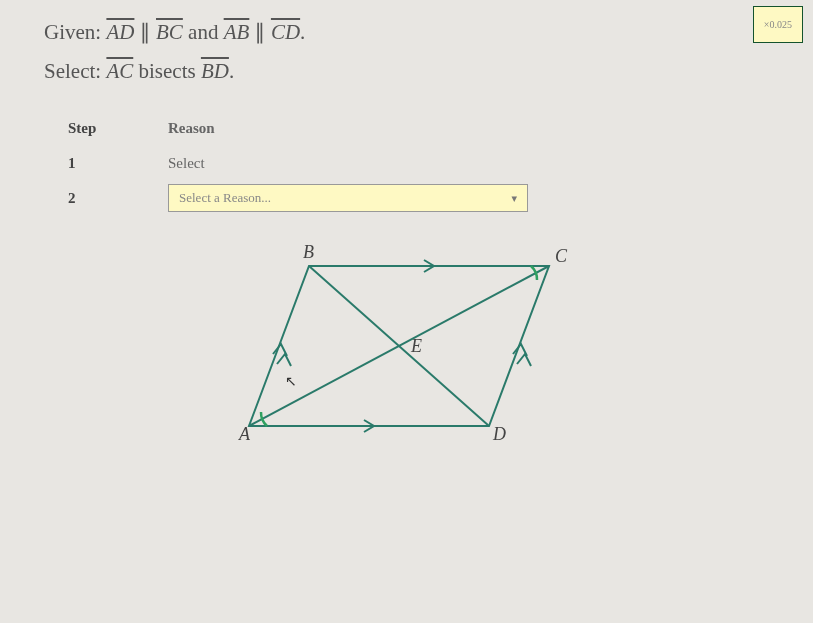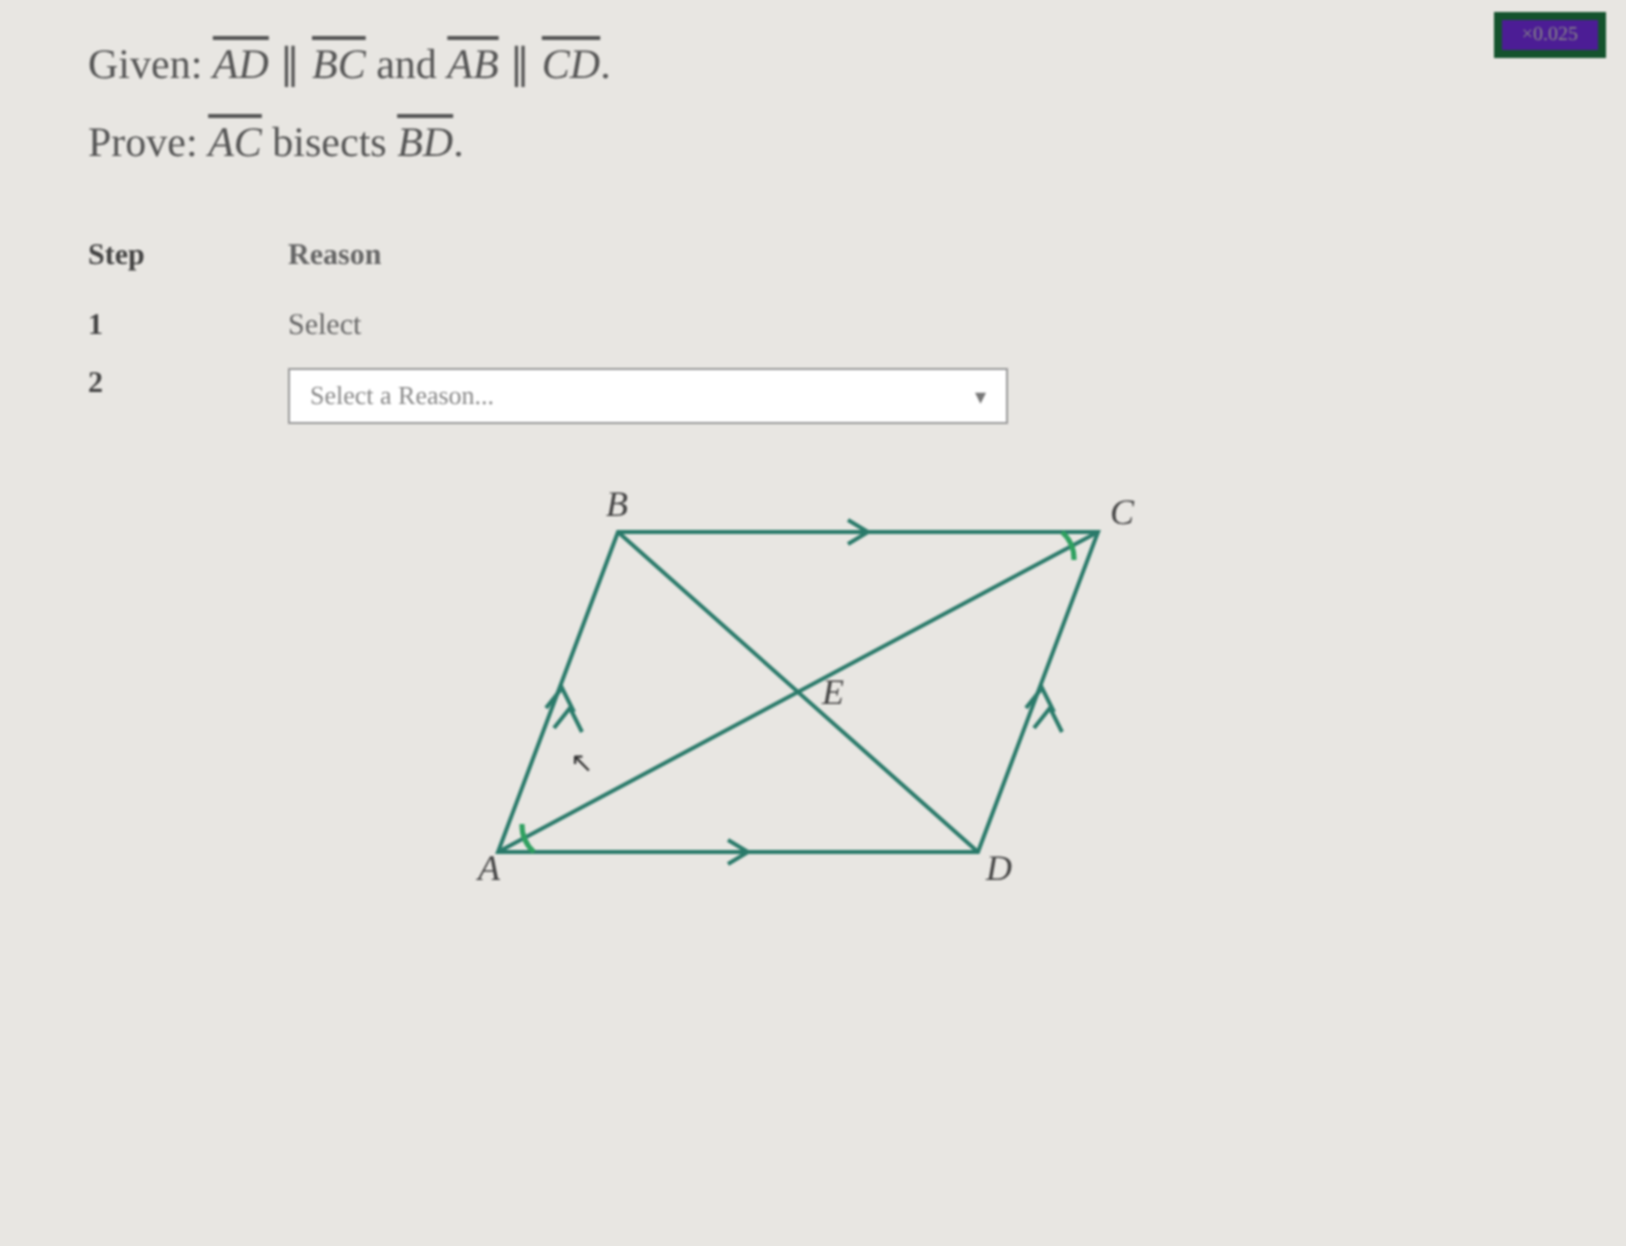"×0.025" .top-badge { background: #4c1d95 -> #fef9c3; border: 4px solid #14532d -> 1px solid #14532d; padding: 2px 10px -> 12px 10px }
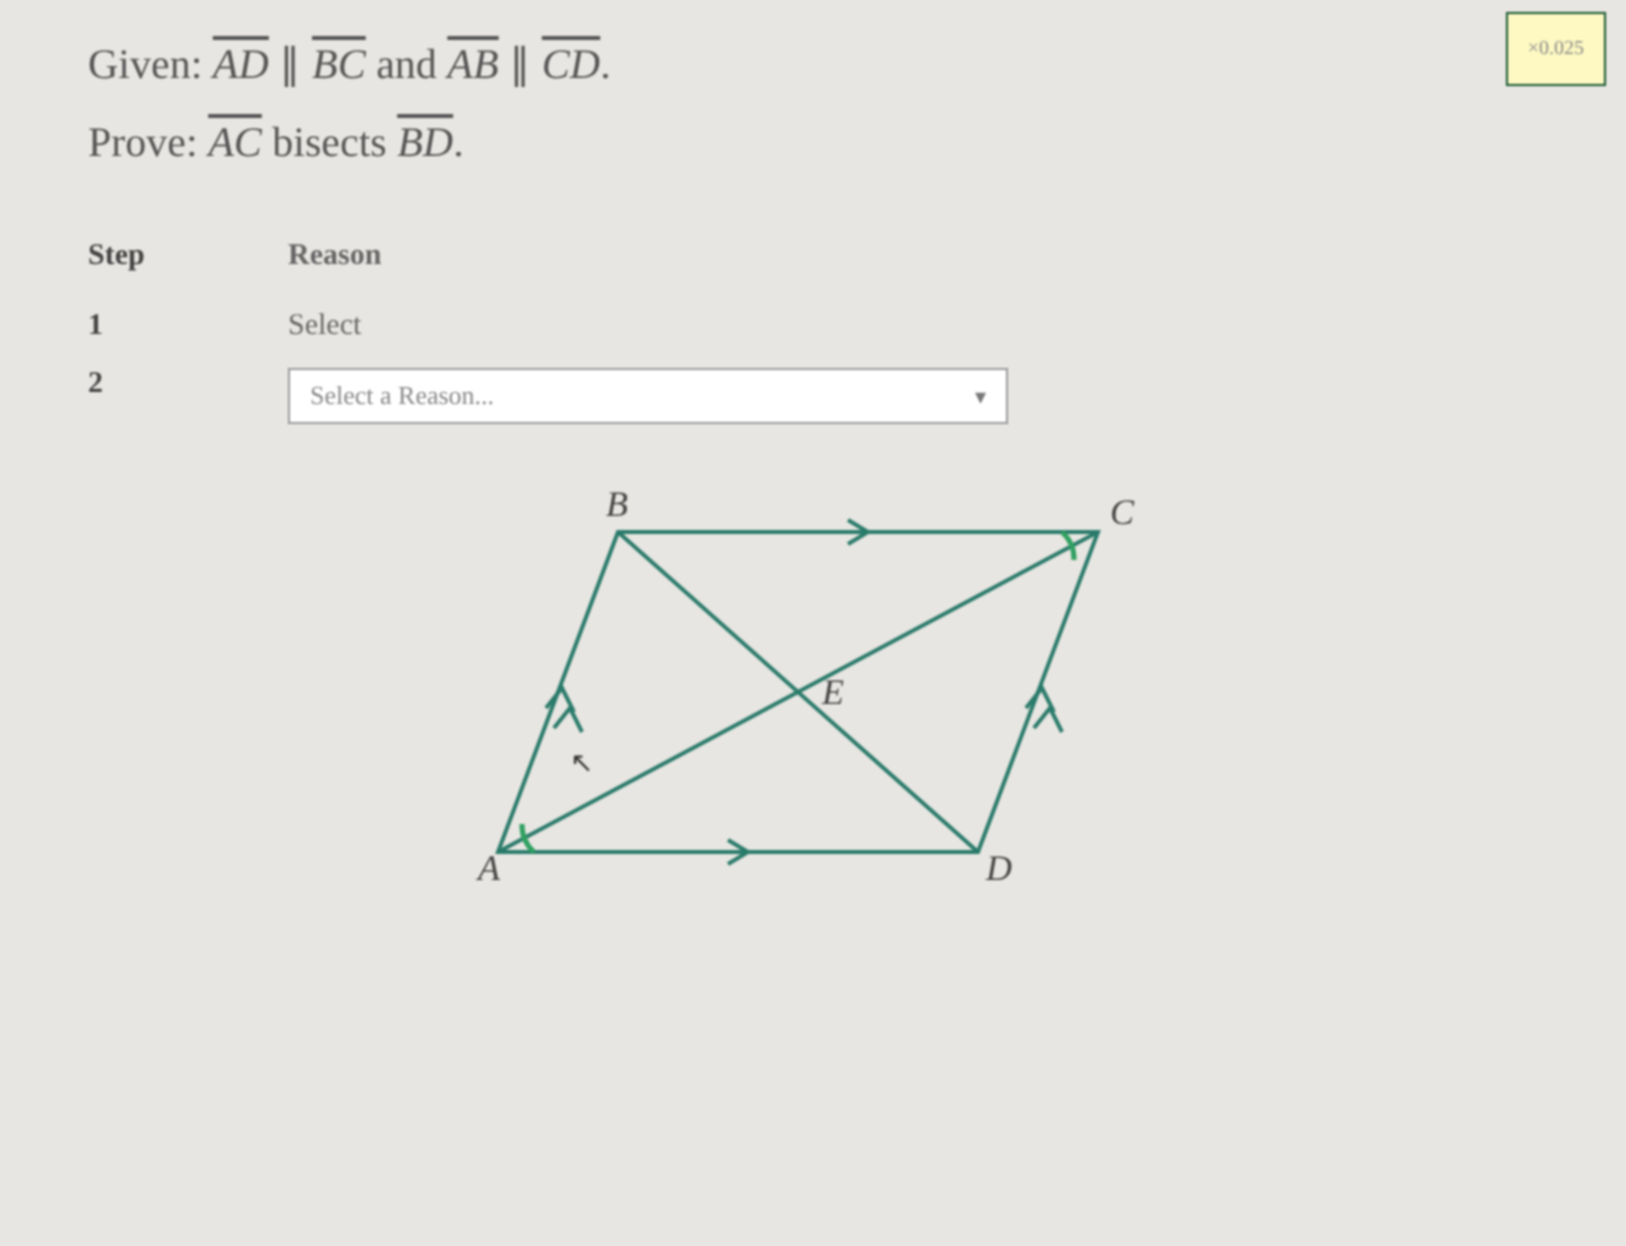"Prove:" span.label { text: Prove -> Select }
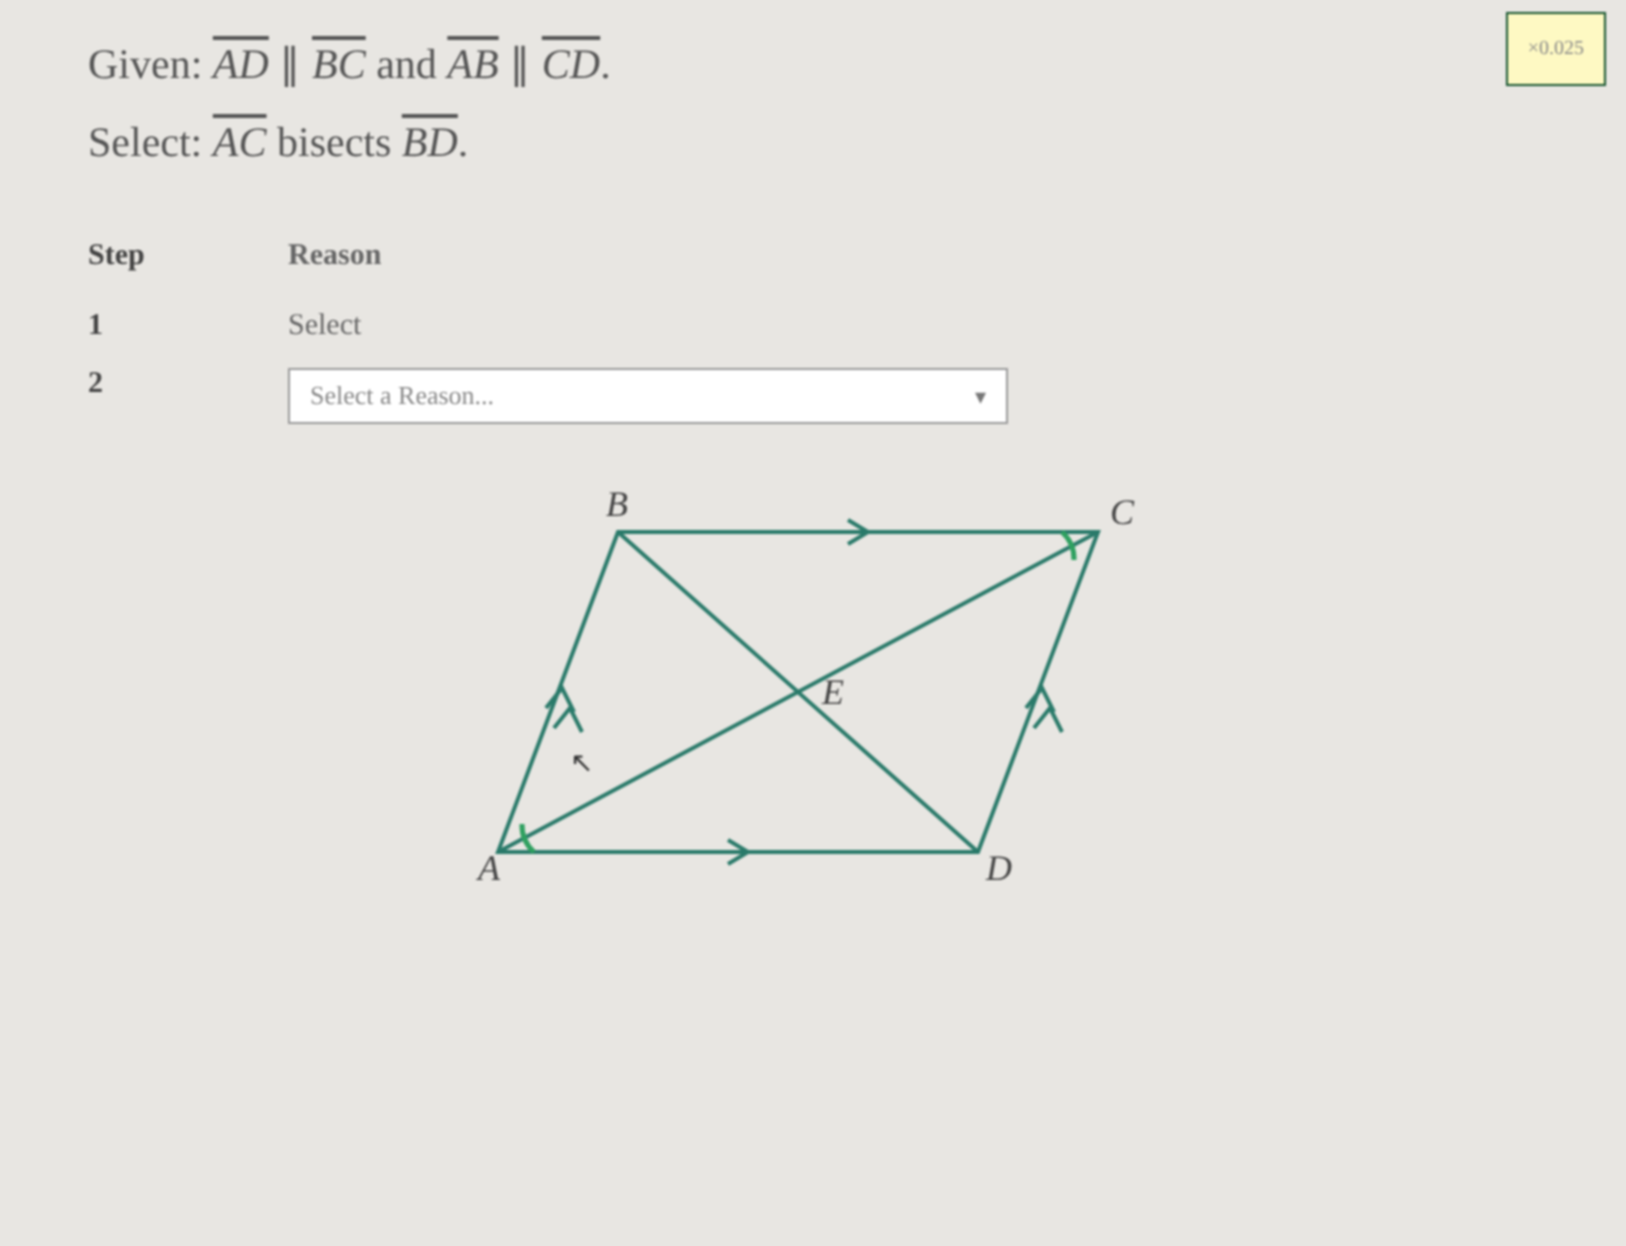"Step" .proof-row { align-items: flex-start -> center; margin-left: none -> 24px }
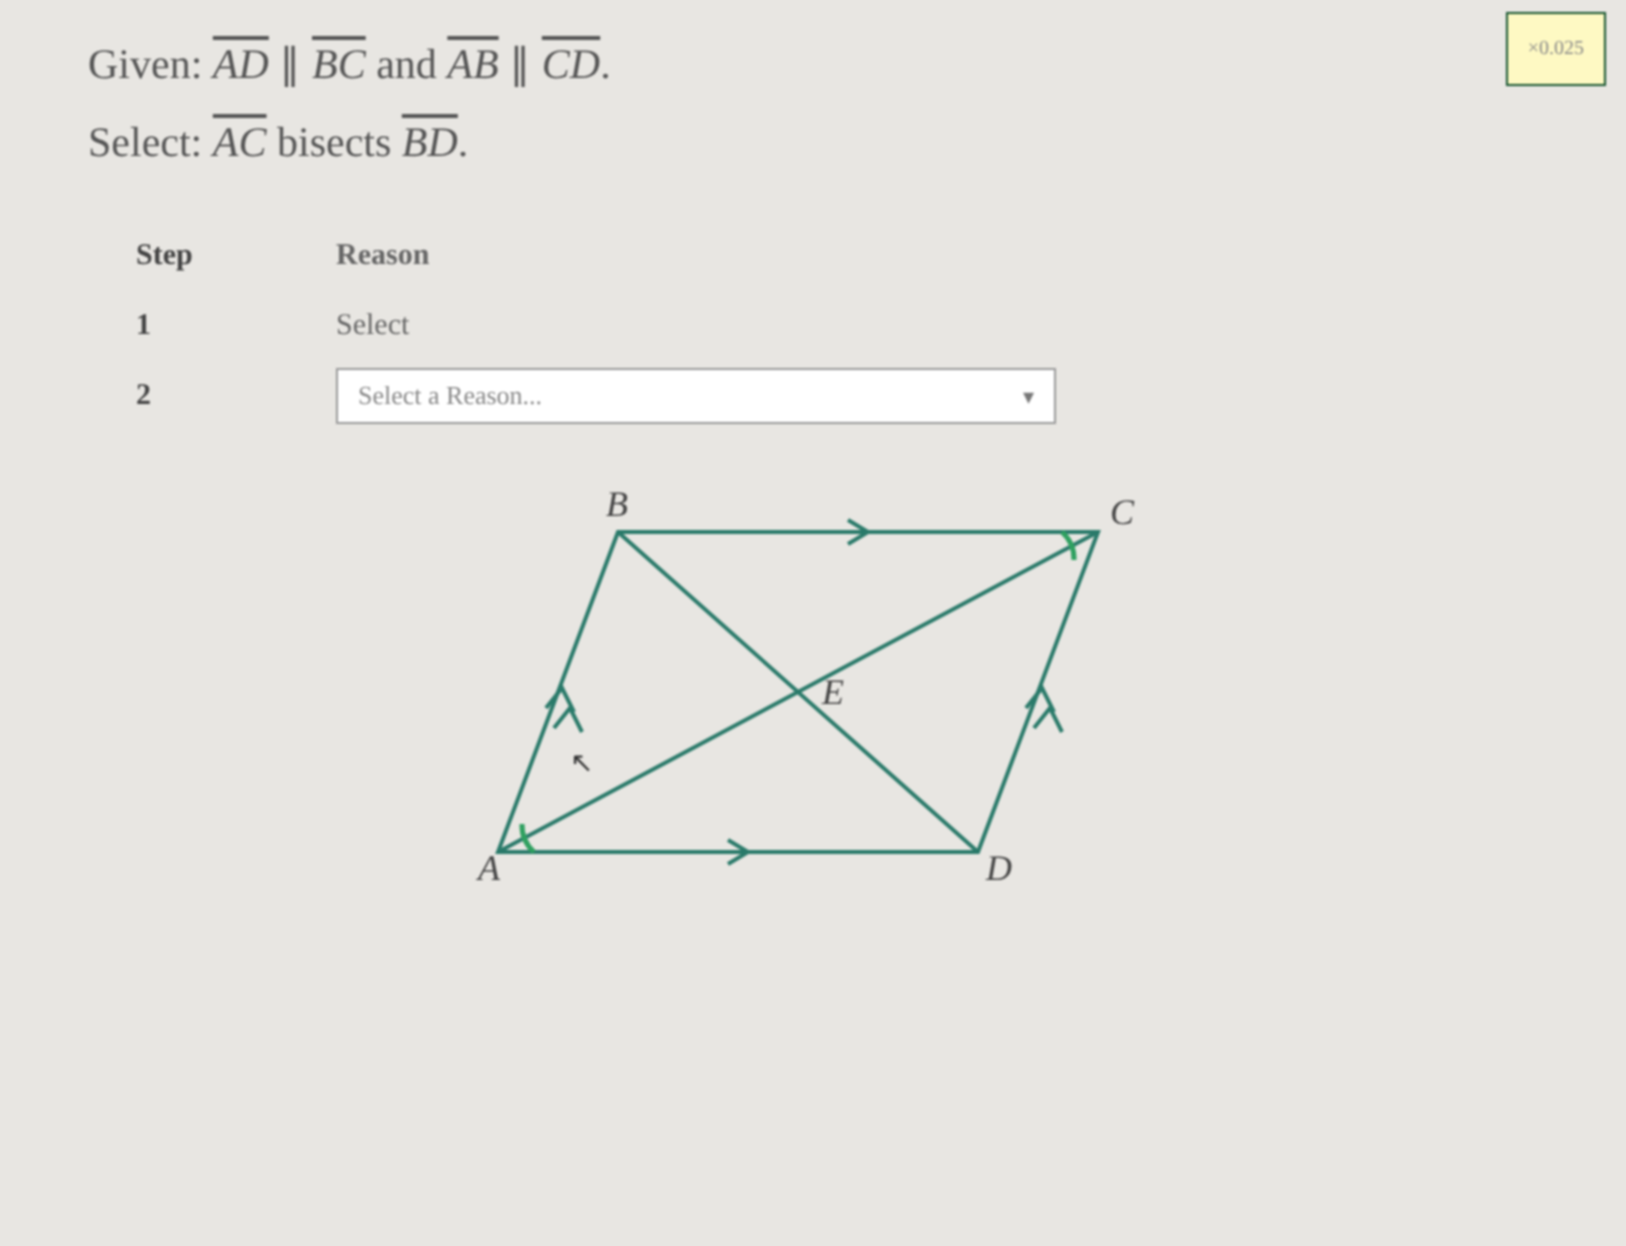"Select a Reason..." .reason-select { background: #ffffff -> #fef9c3 }
